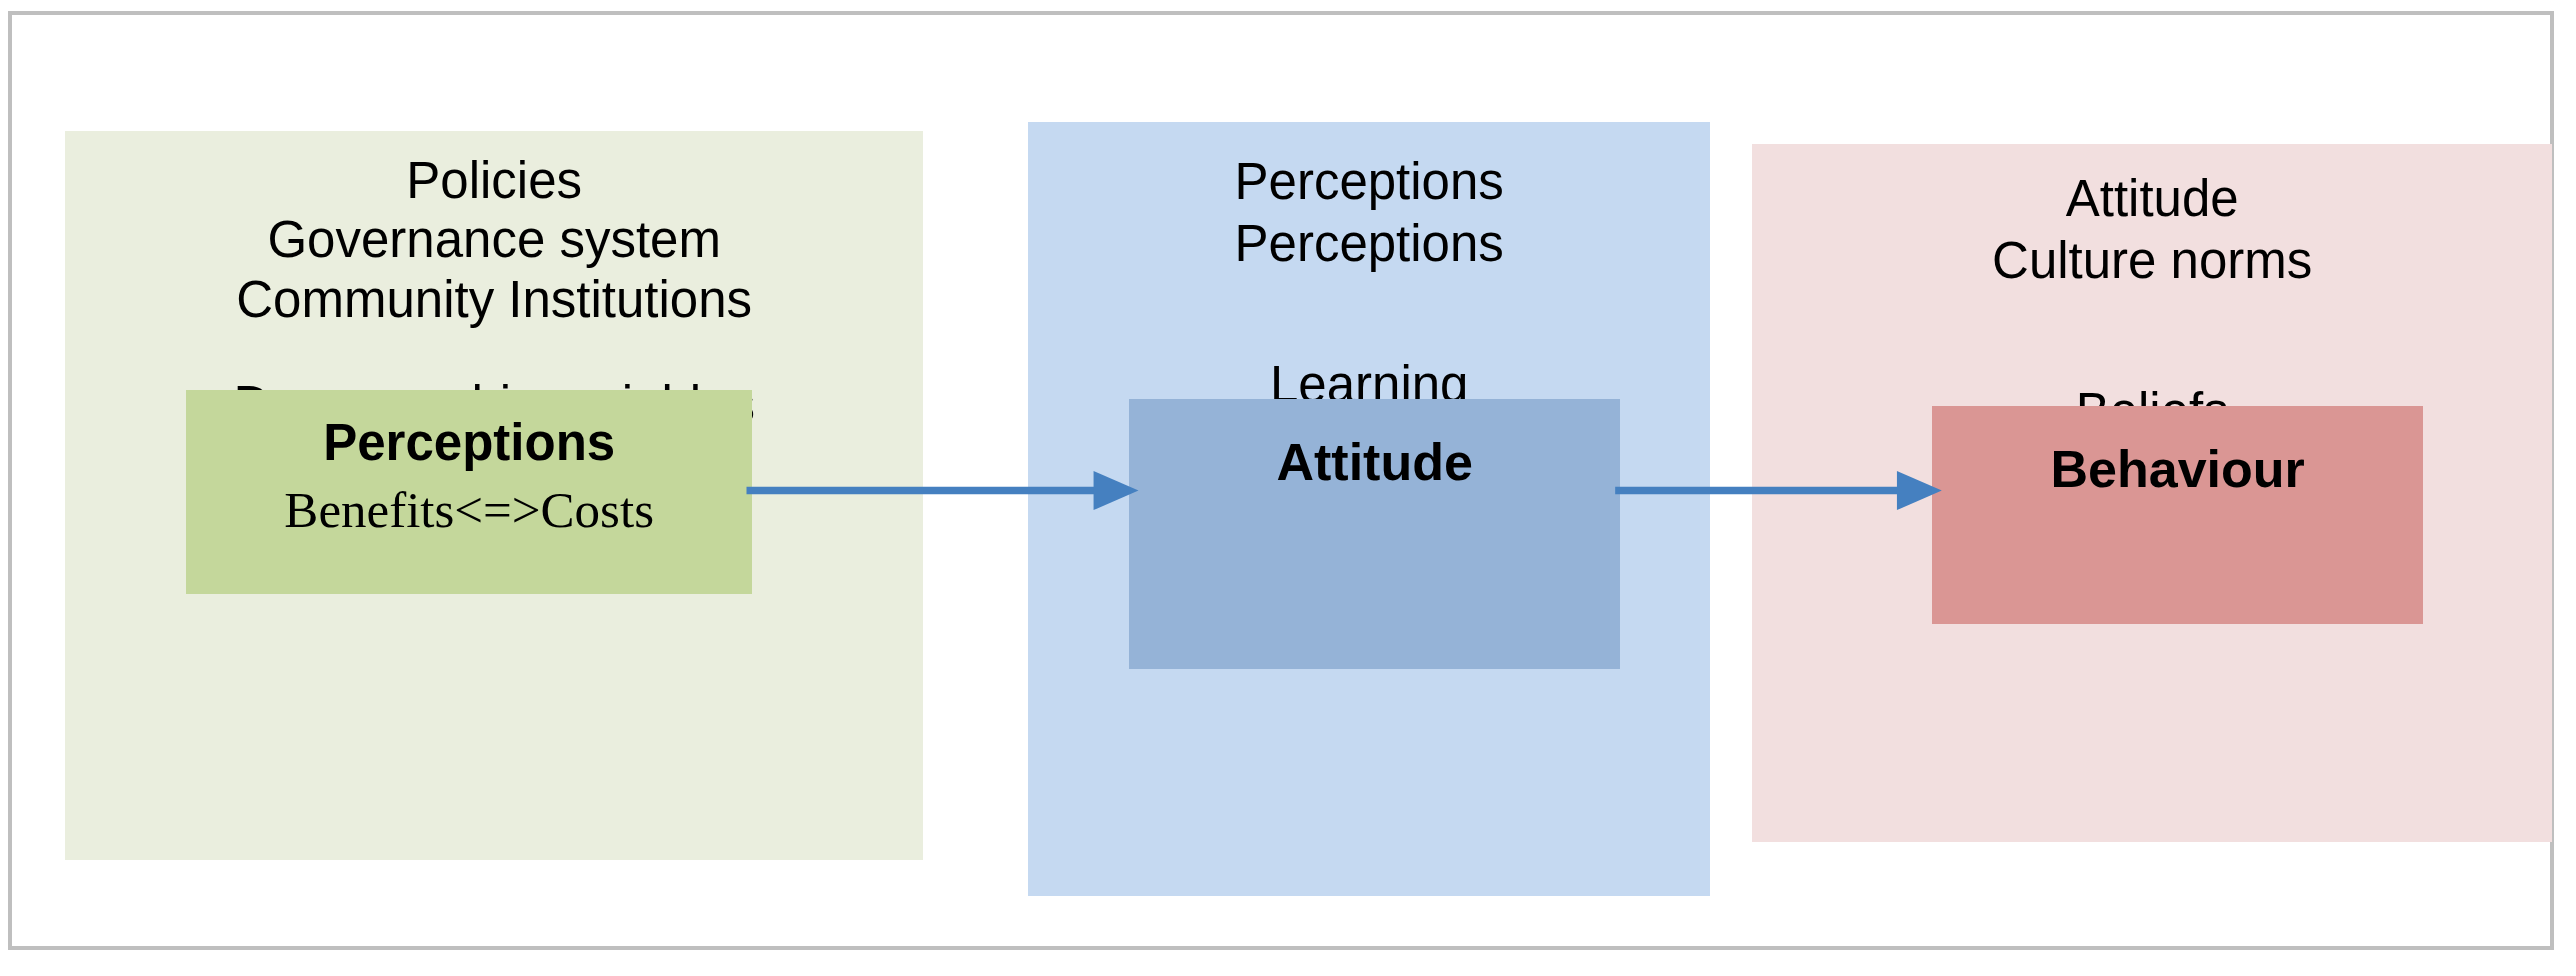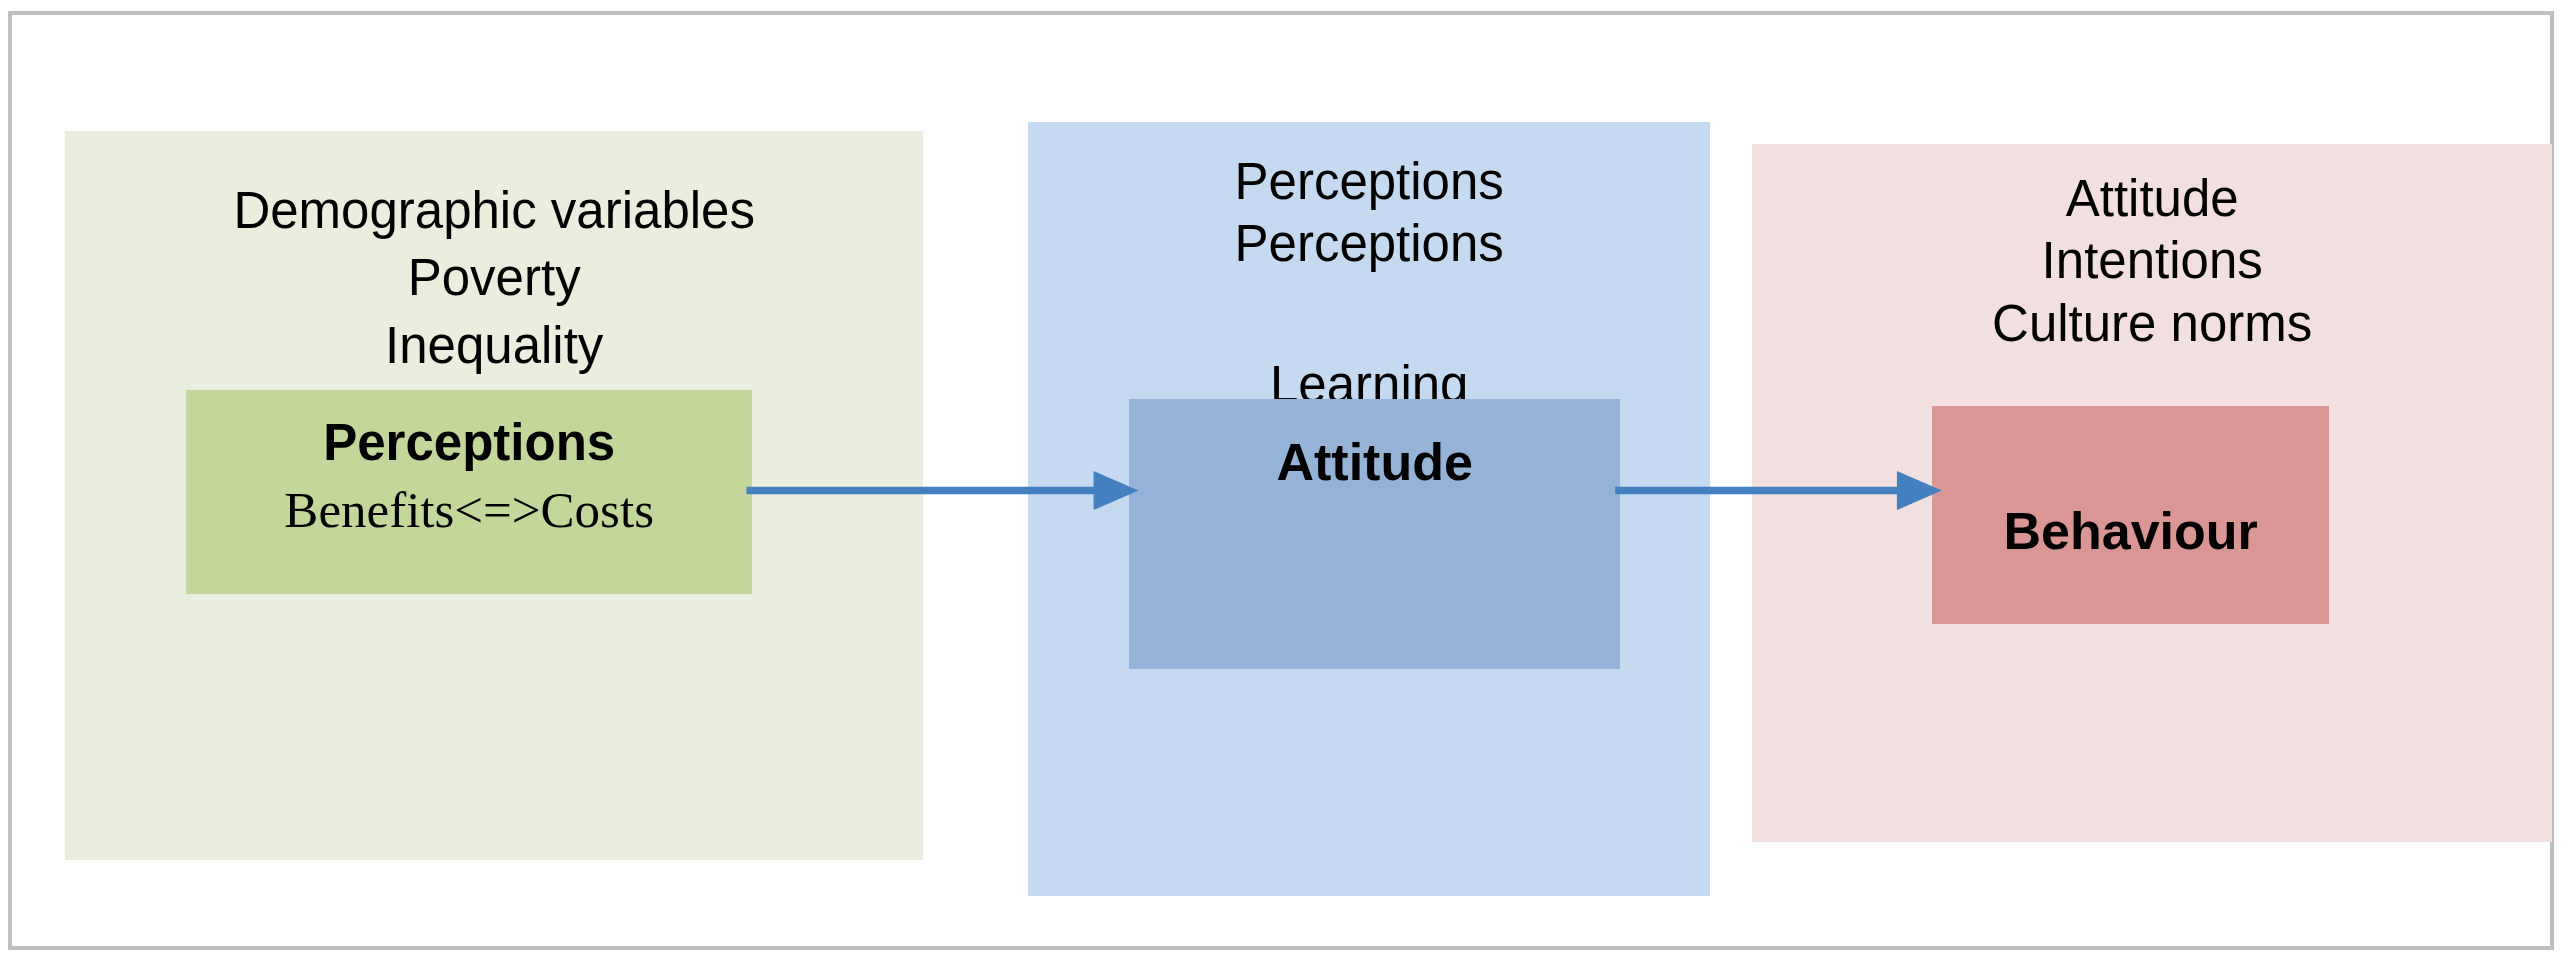"Policies" div.stack { html: none -> <div> <div>Policies</div> <div>Governance system</div> <div>Community Institutions</div> </div> }
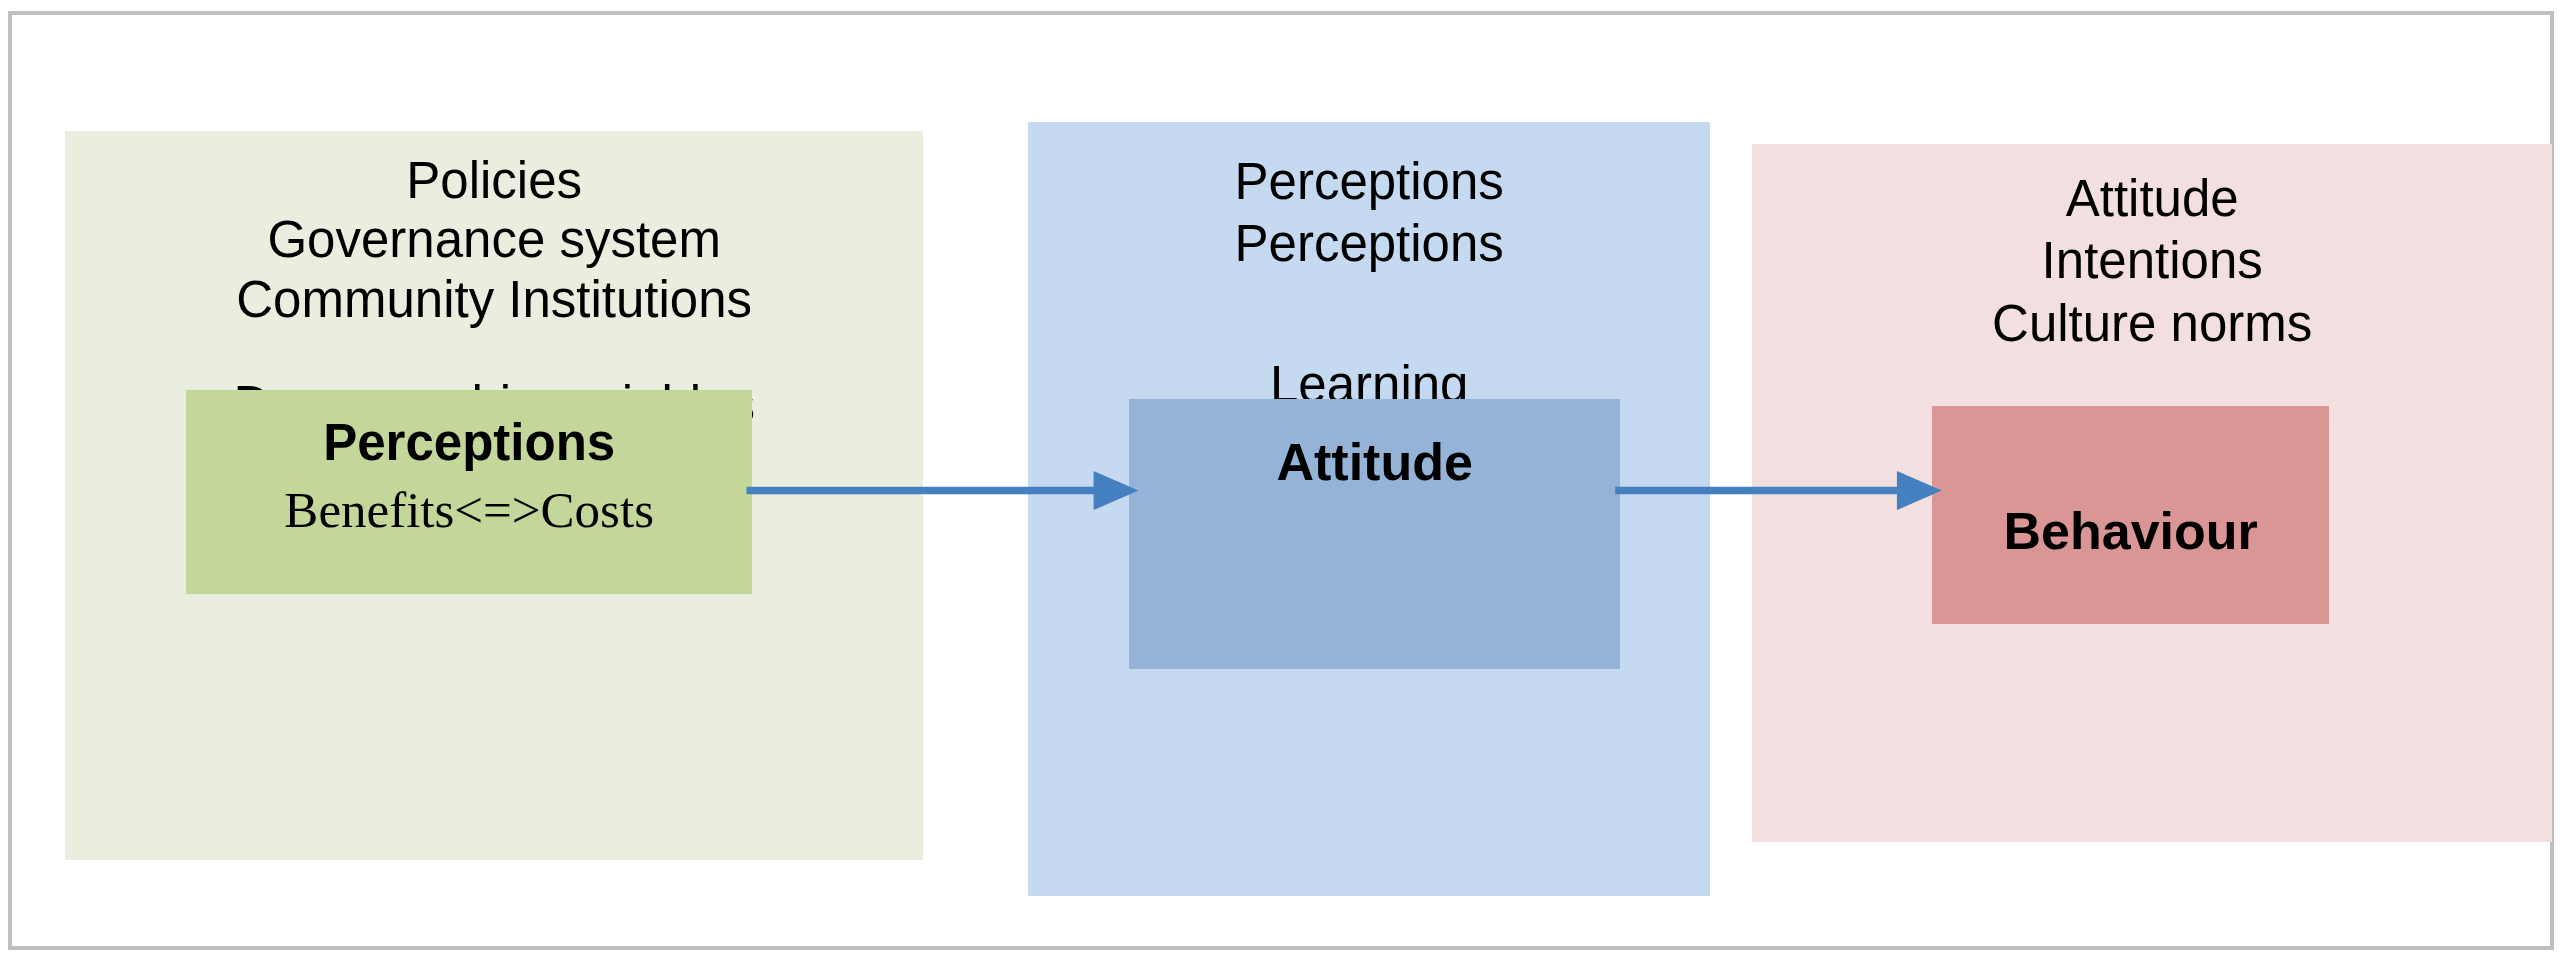"Intentions" div.panel-text { html: <div>Intentions</div> -> none }
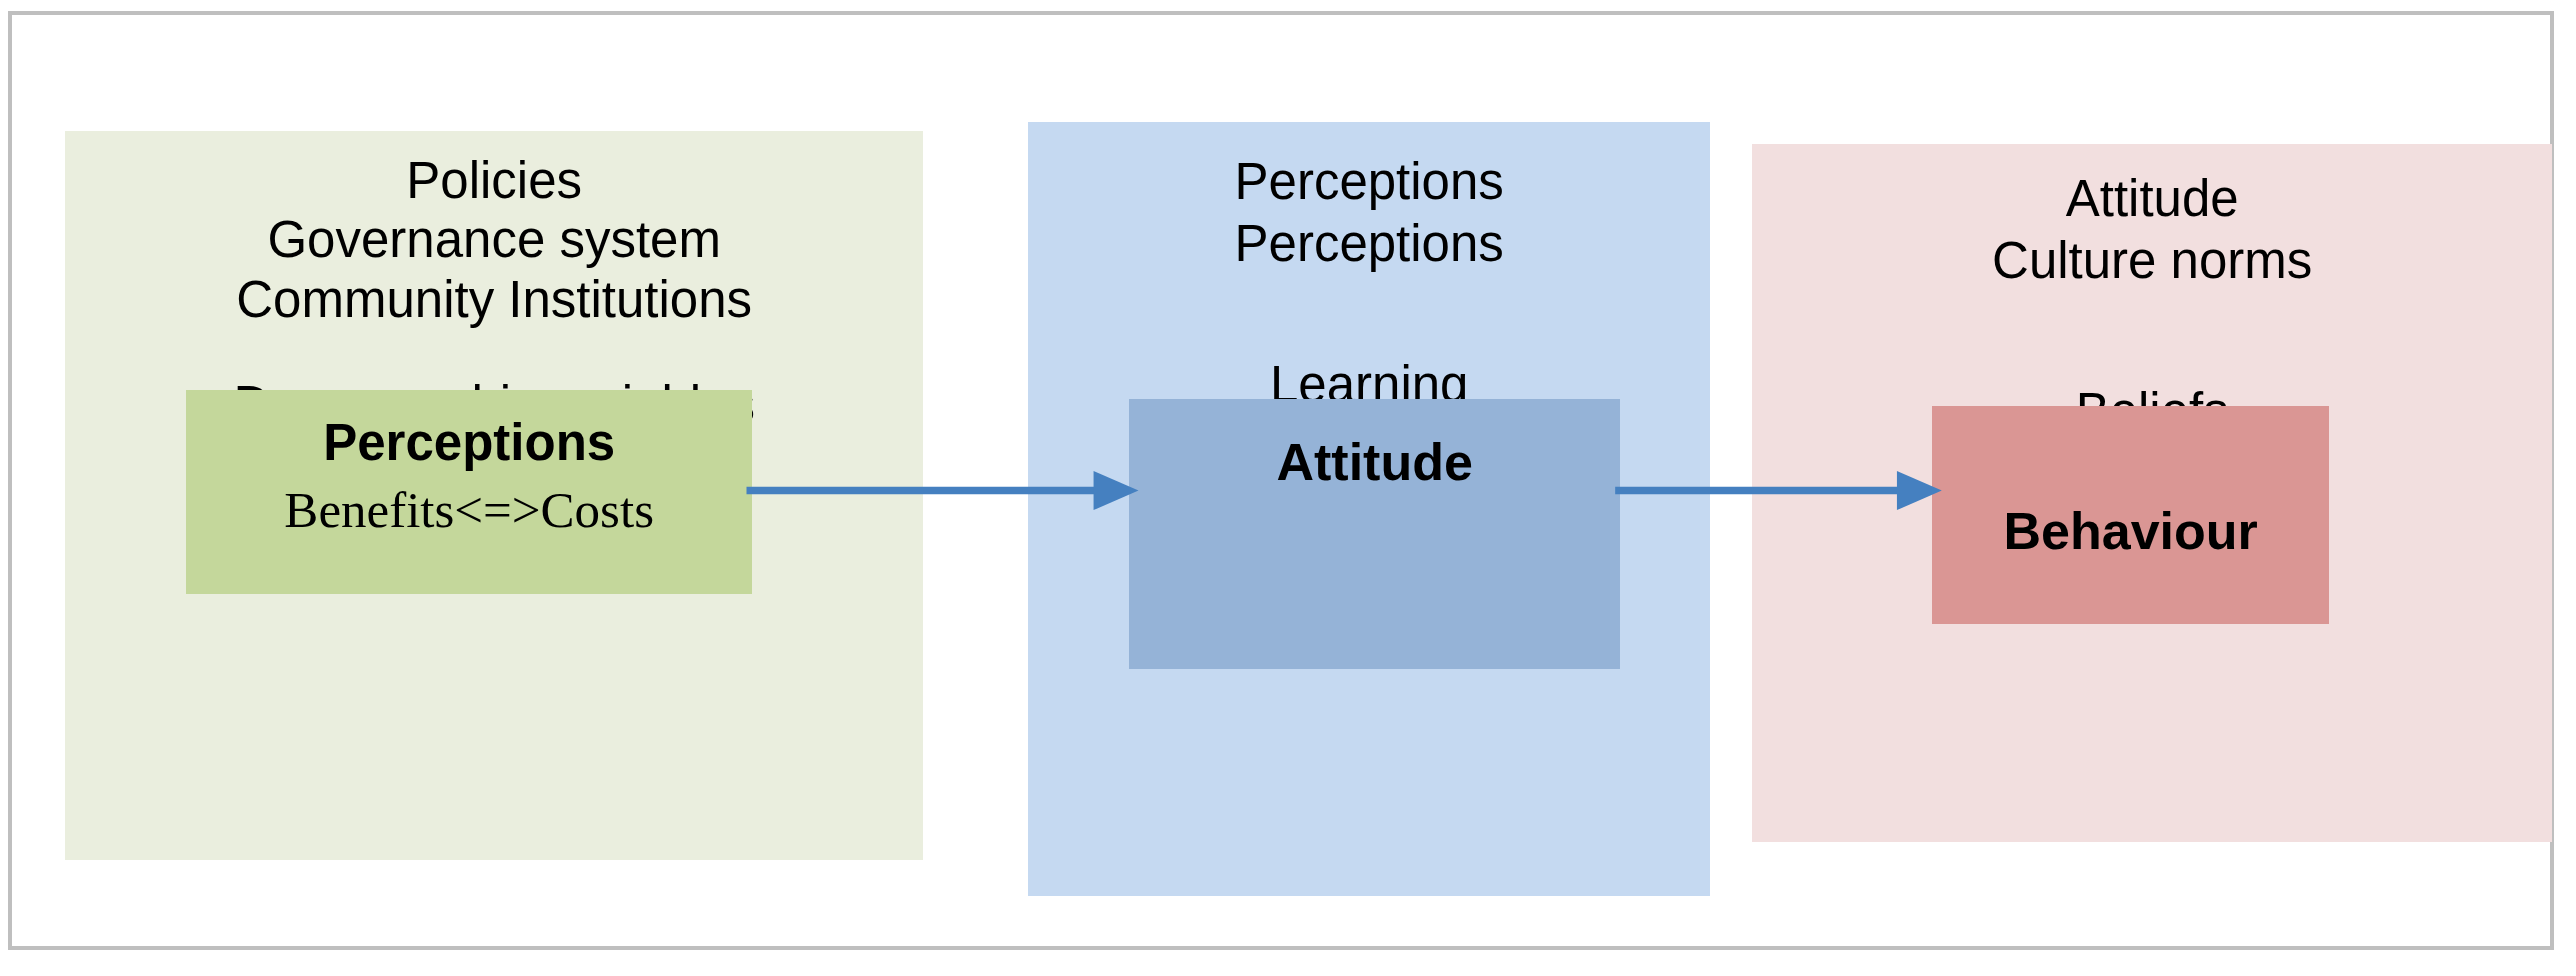"Behaviour" #box-behaviour { justify-content: center -> none; width: 397px -> 491px }
